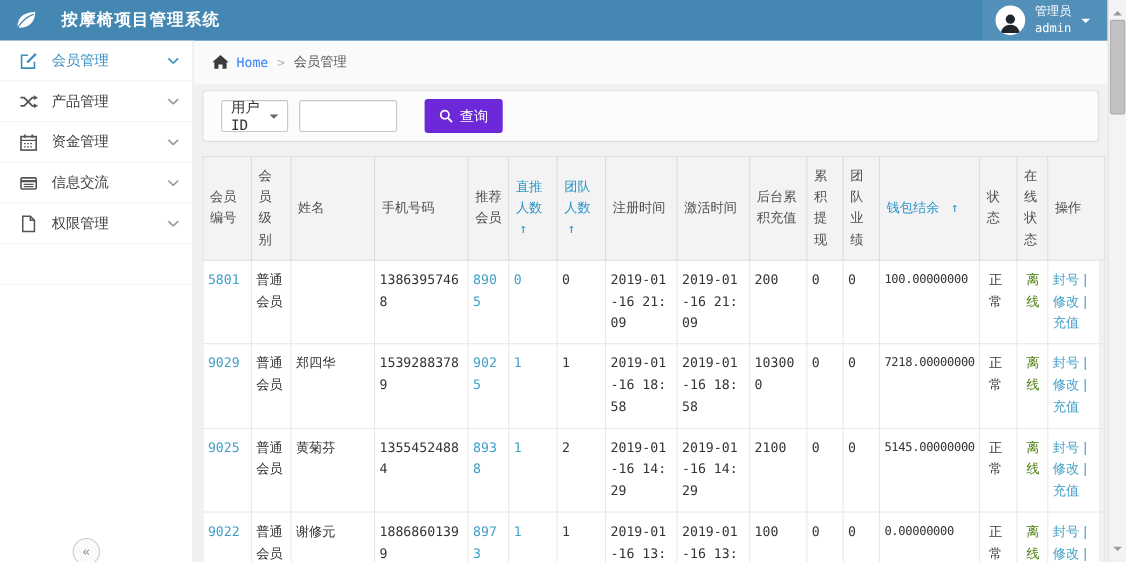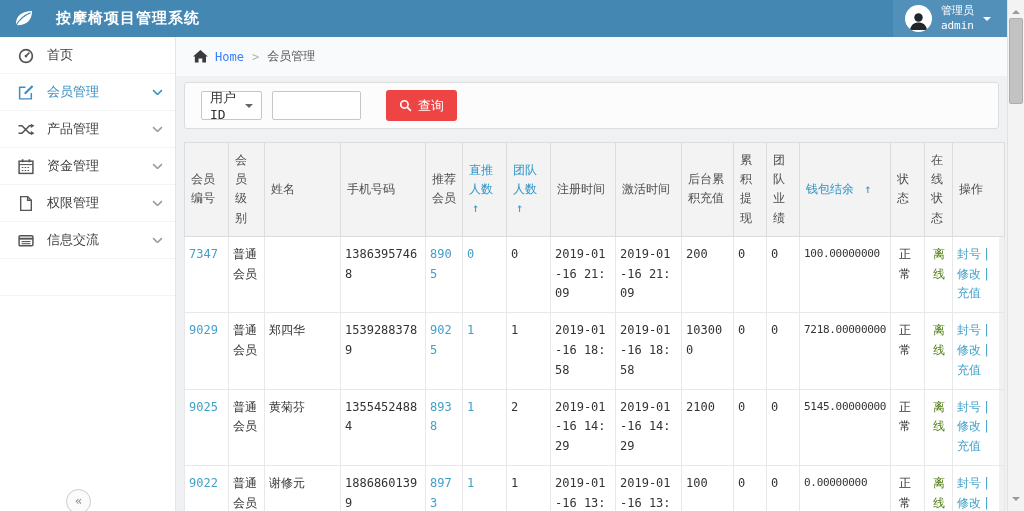"首页" div.side-item { html: <div> <span> <svg> <circle></circle> <line></line> <circle></circle> </svg> </span> <span>首页</span> </div> -> none }
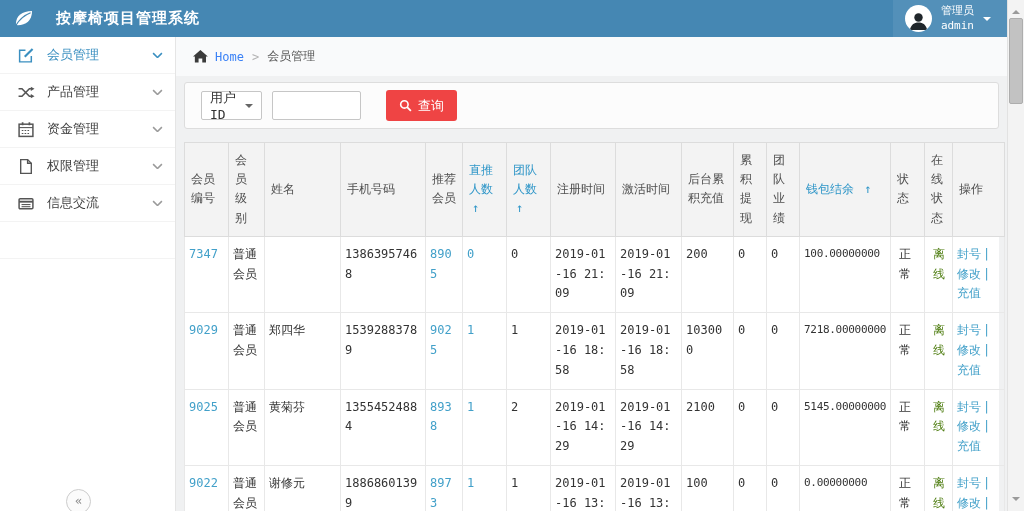"查询" .search-btn { background: #ef4444 -> #6d28d9 }
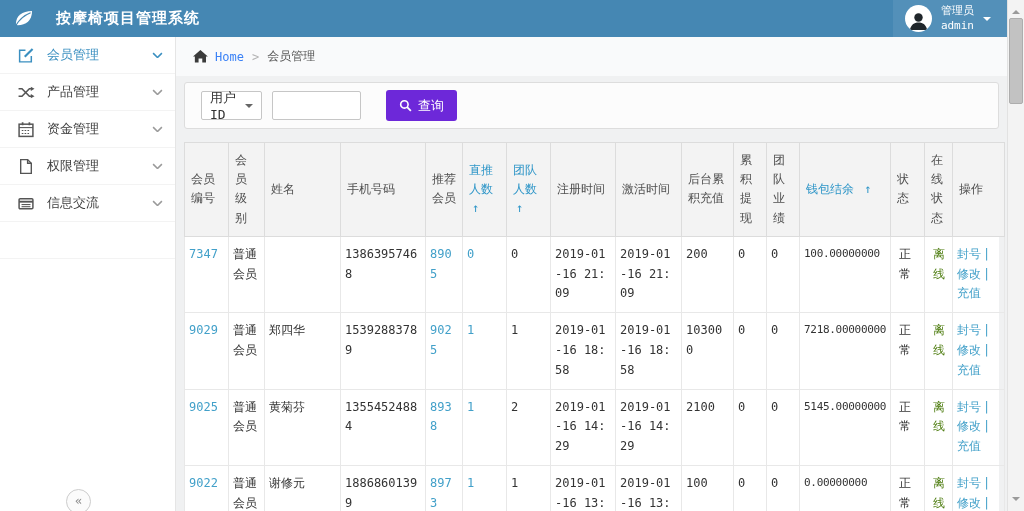"权限管理" div.side-item { order: before "信息交流" -> after "信息交流" }
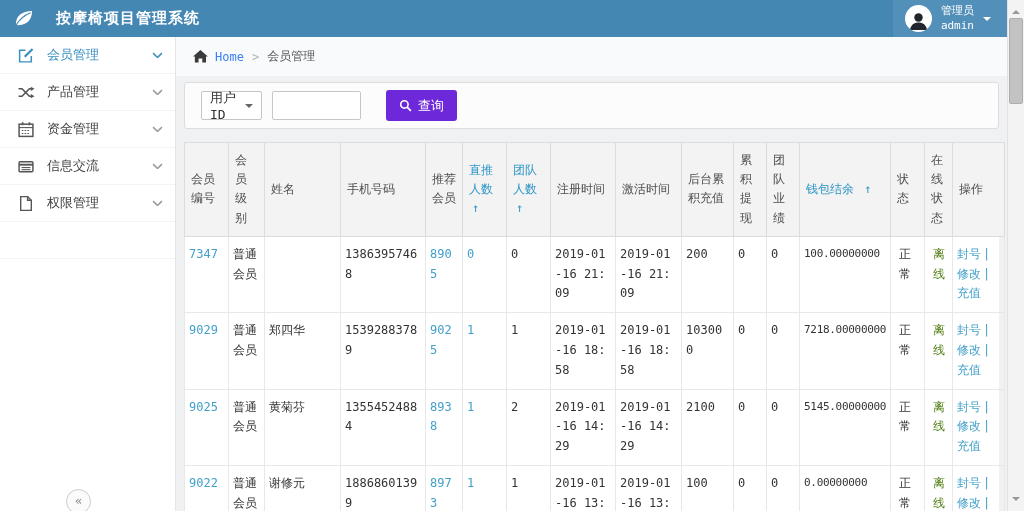"7347" a { text: 7347 -> 5801 }
